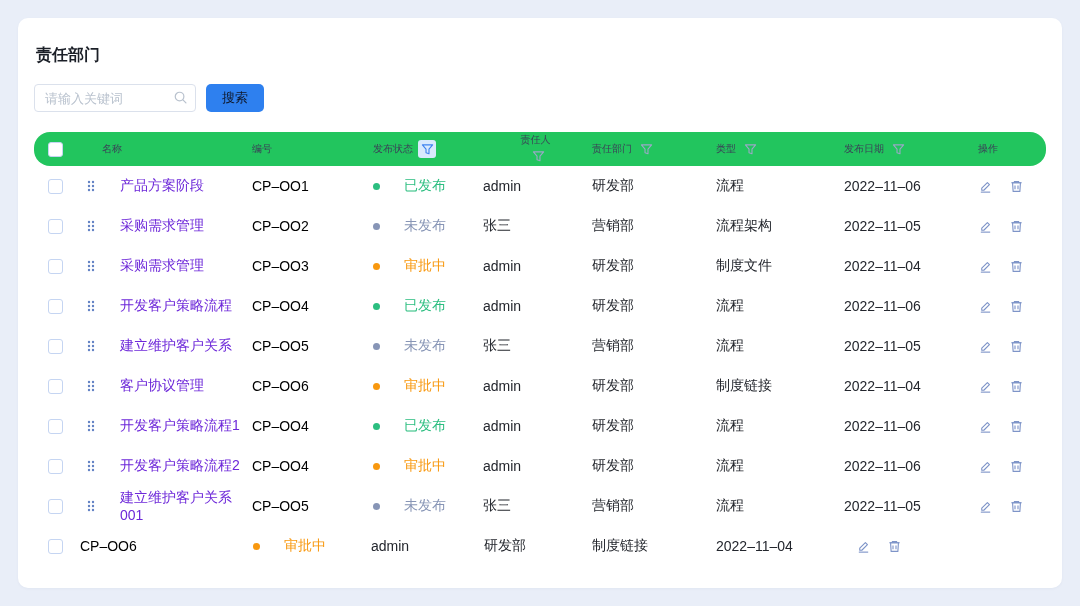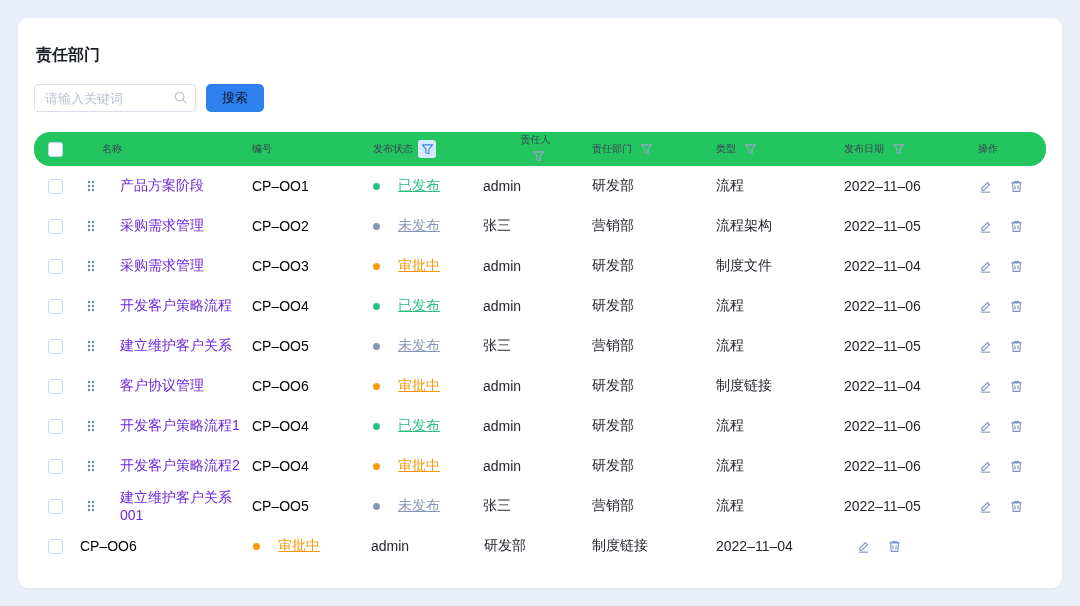"已发布" .td-status { gap: 18px -> 24px; text-decoration: underline -> none }
